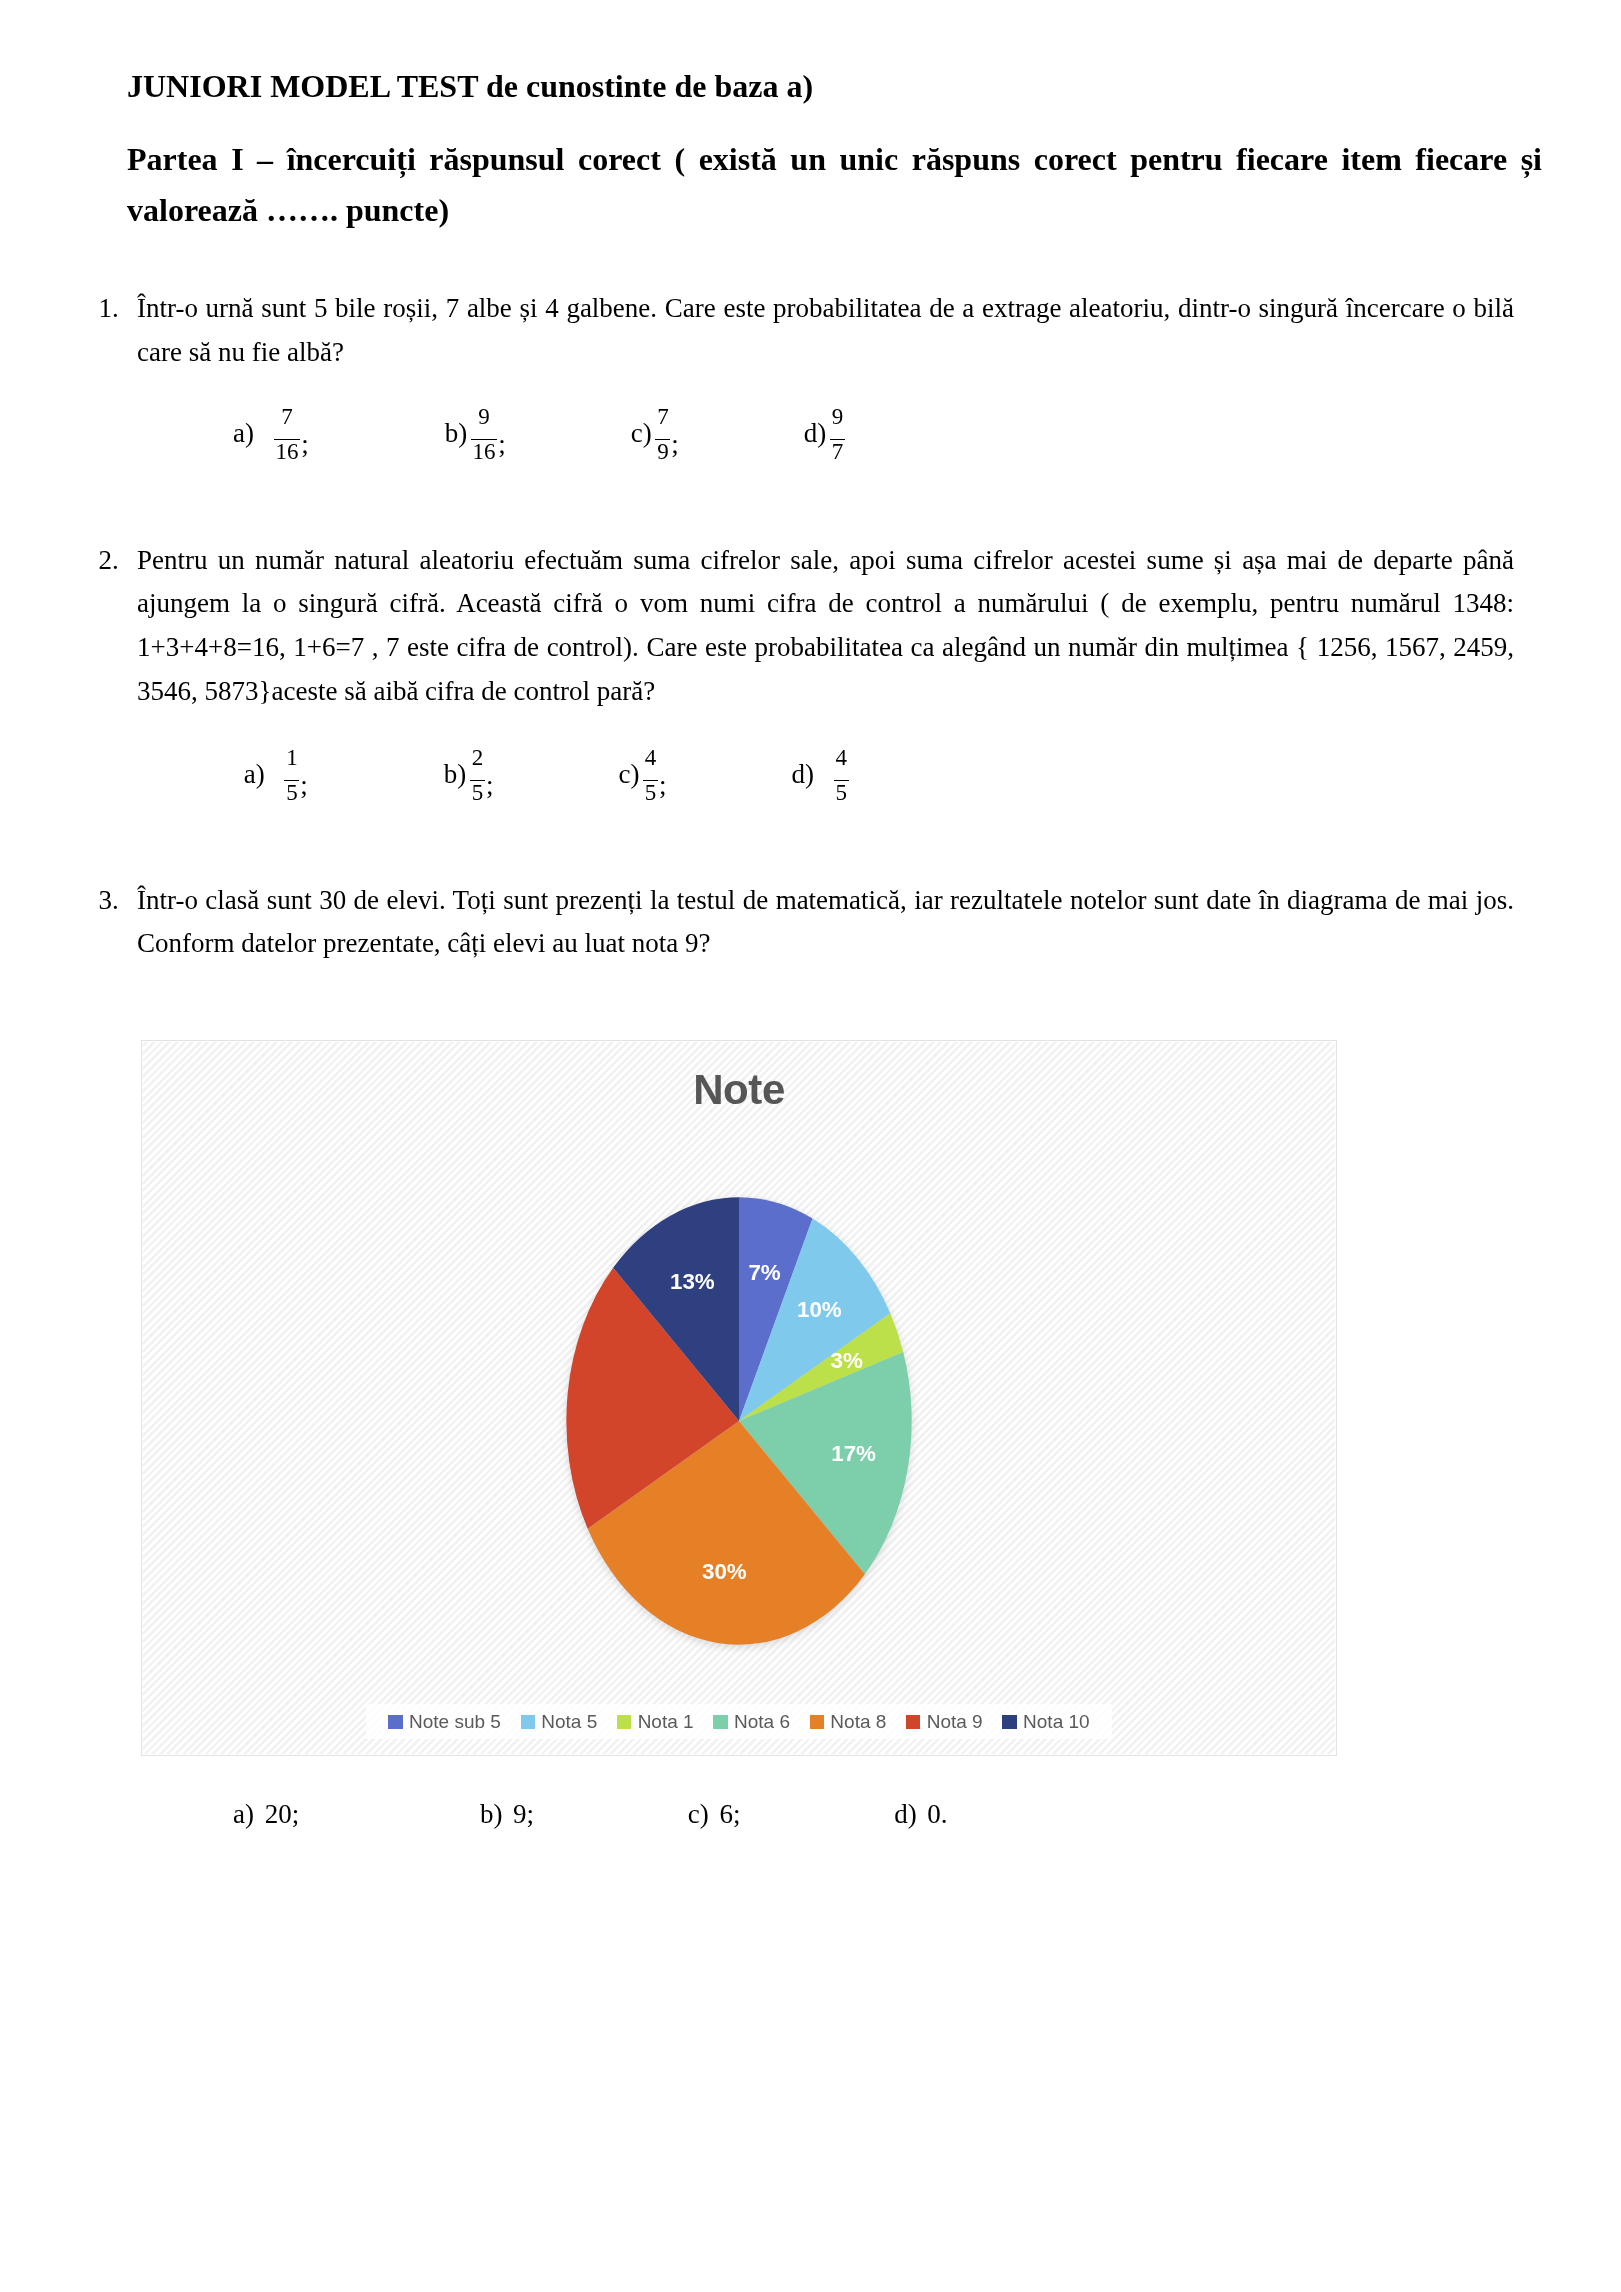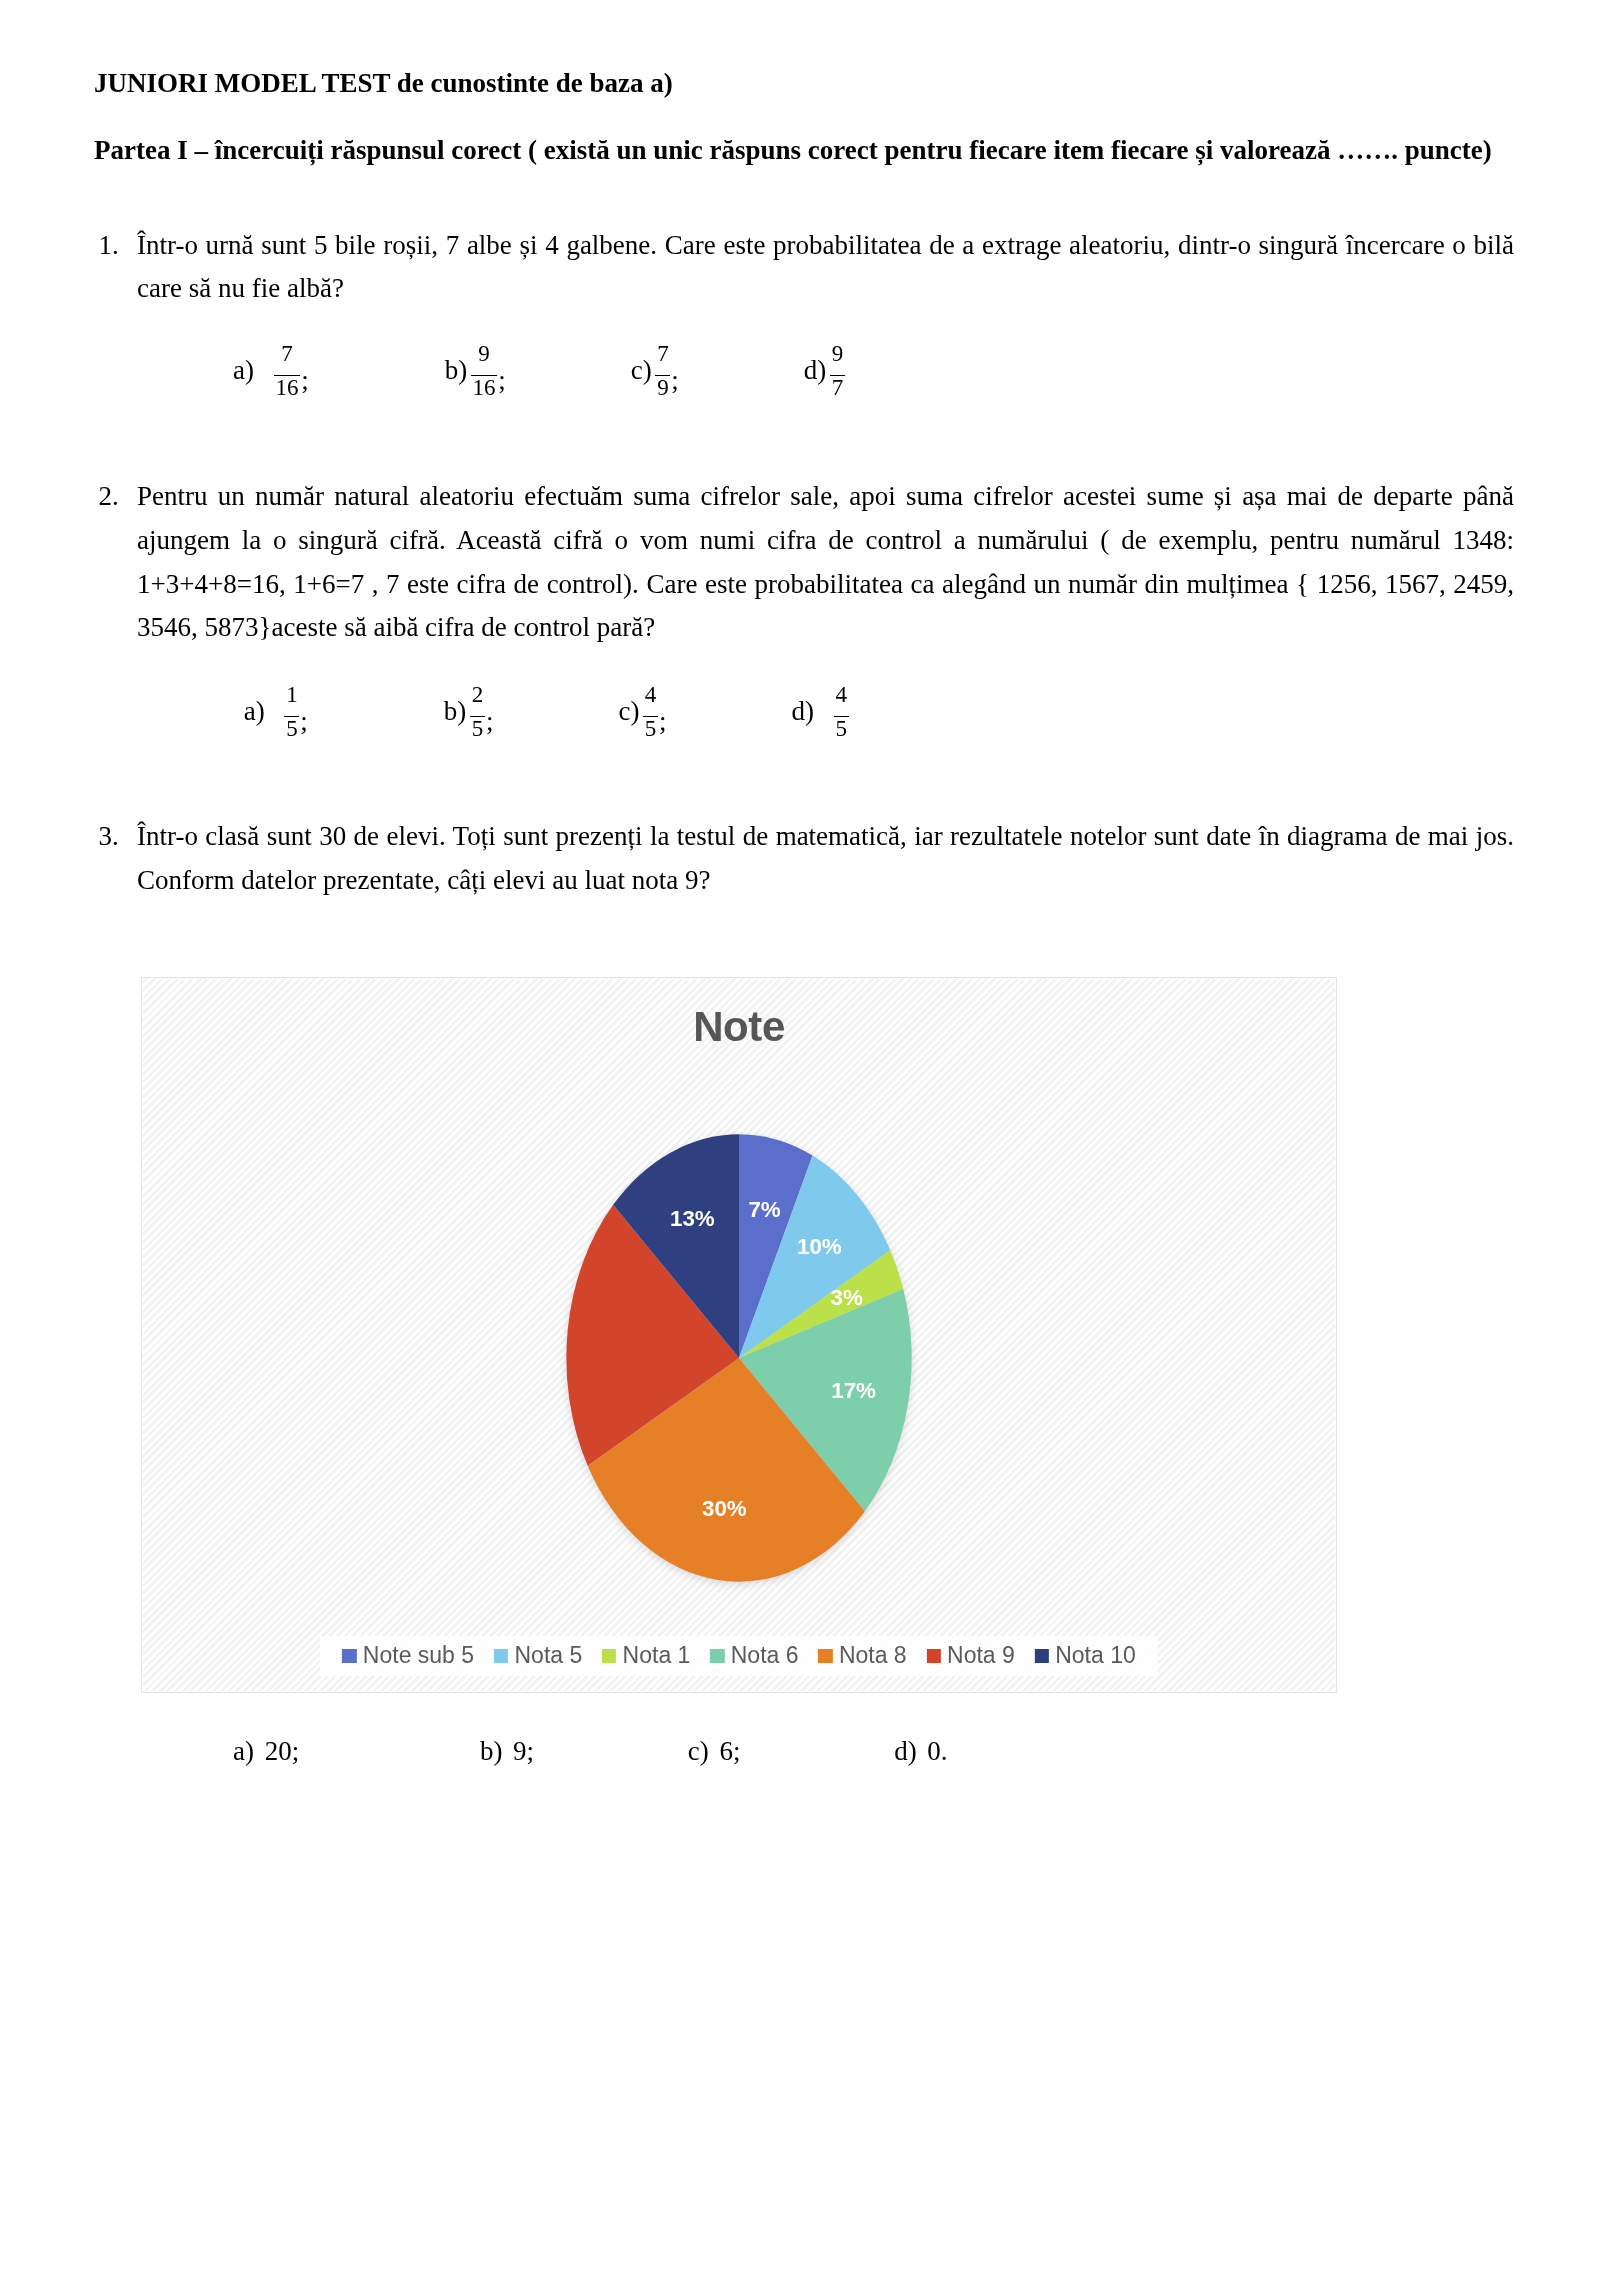"JUNIORI MODEL TEST de cunostinte" .heading { font-size: 27px -> 32px; margin-left: none -> 33px }
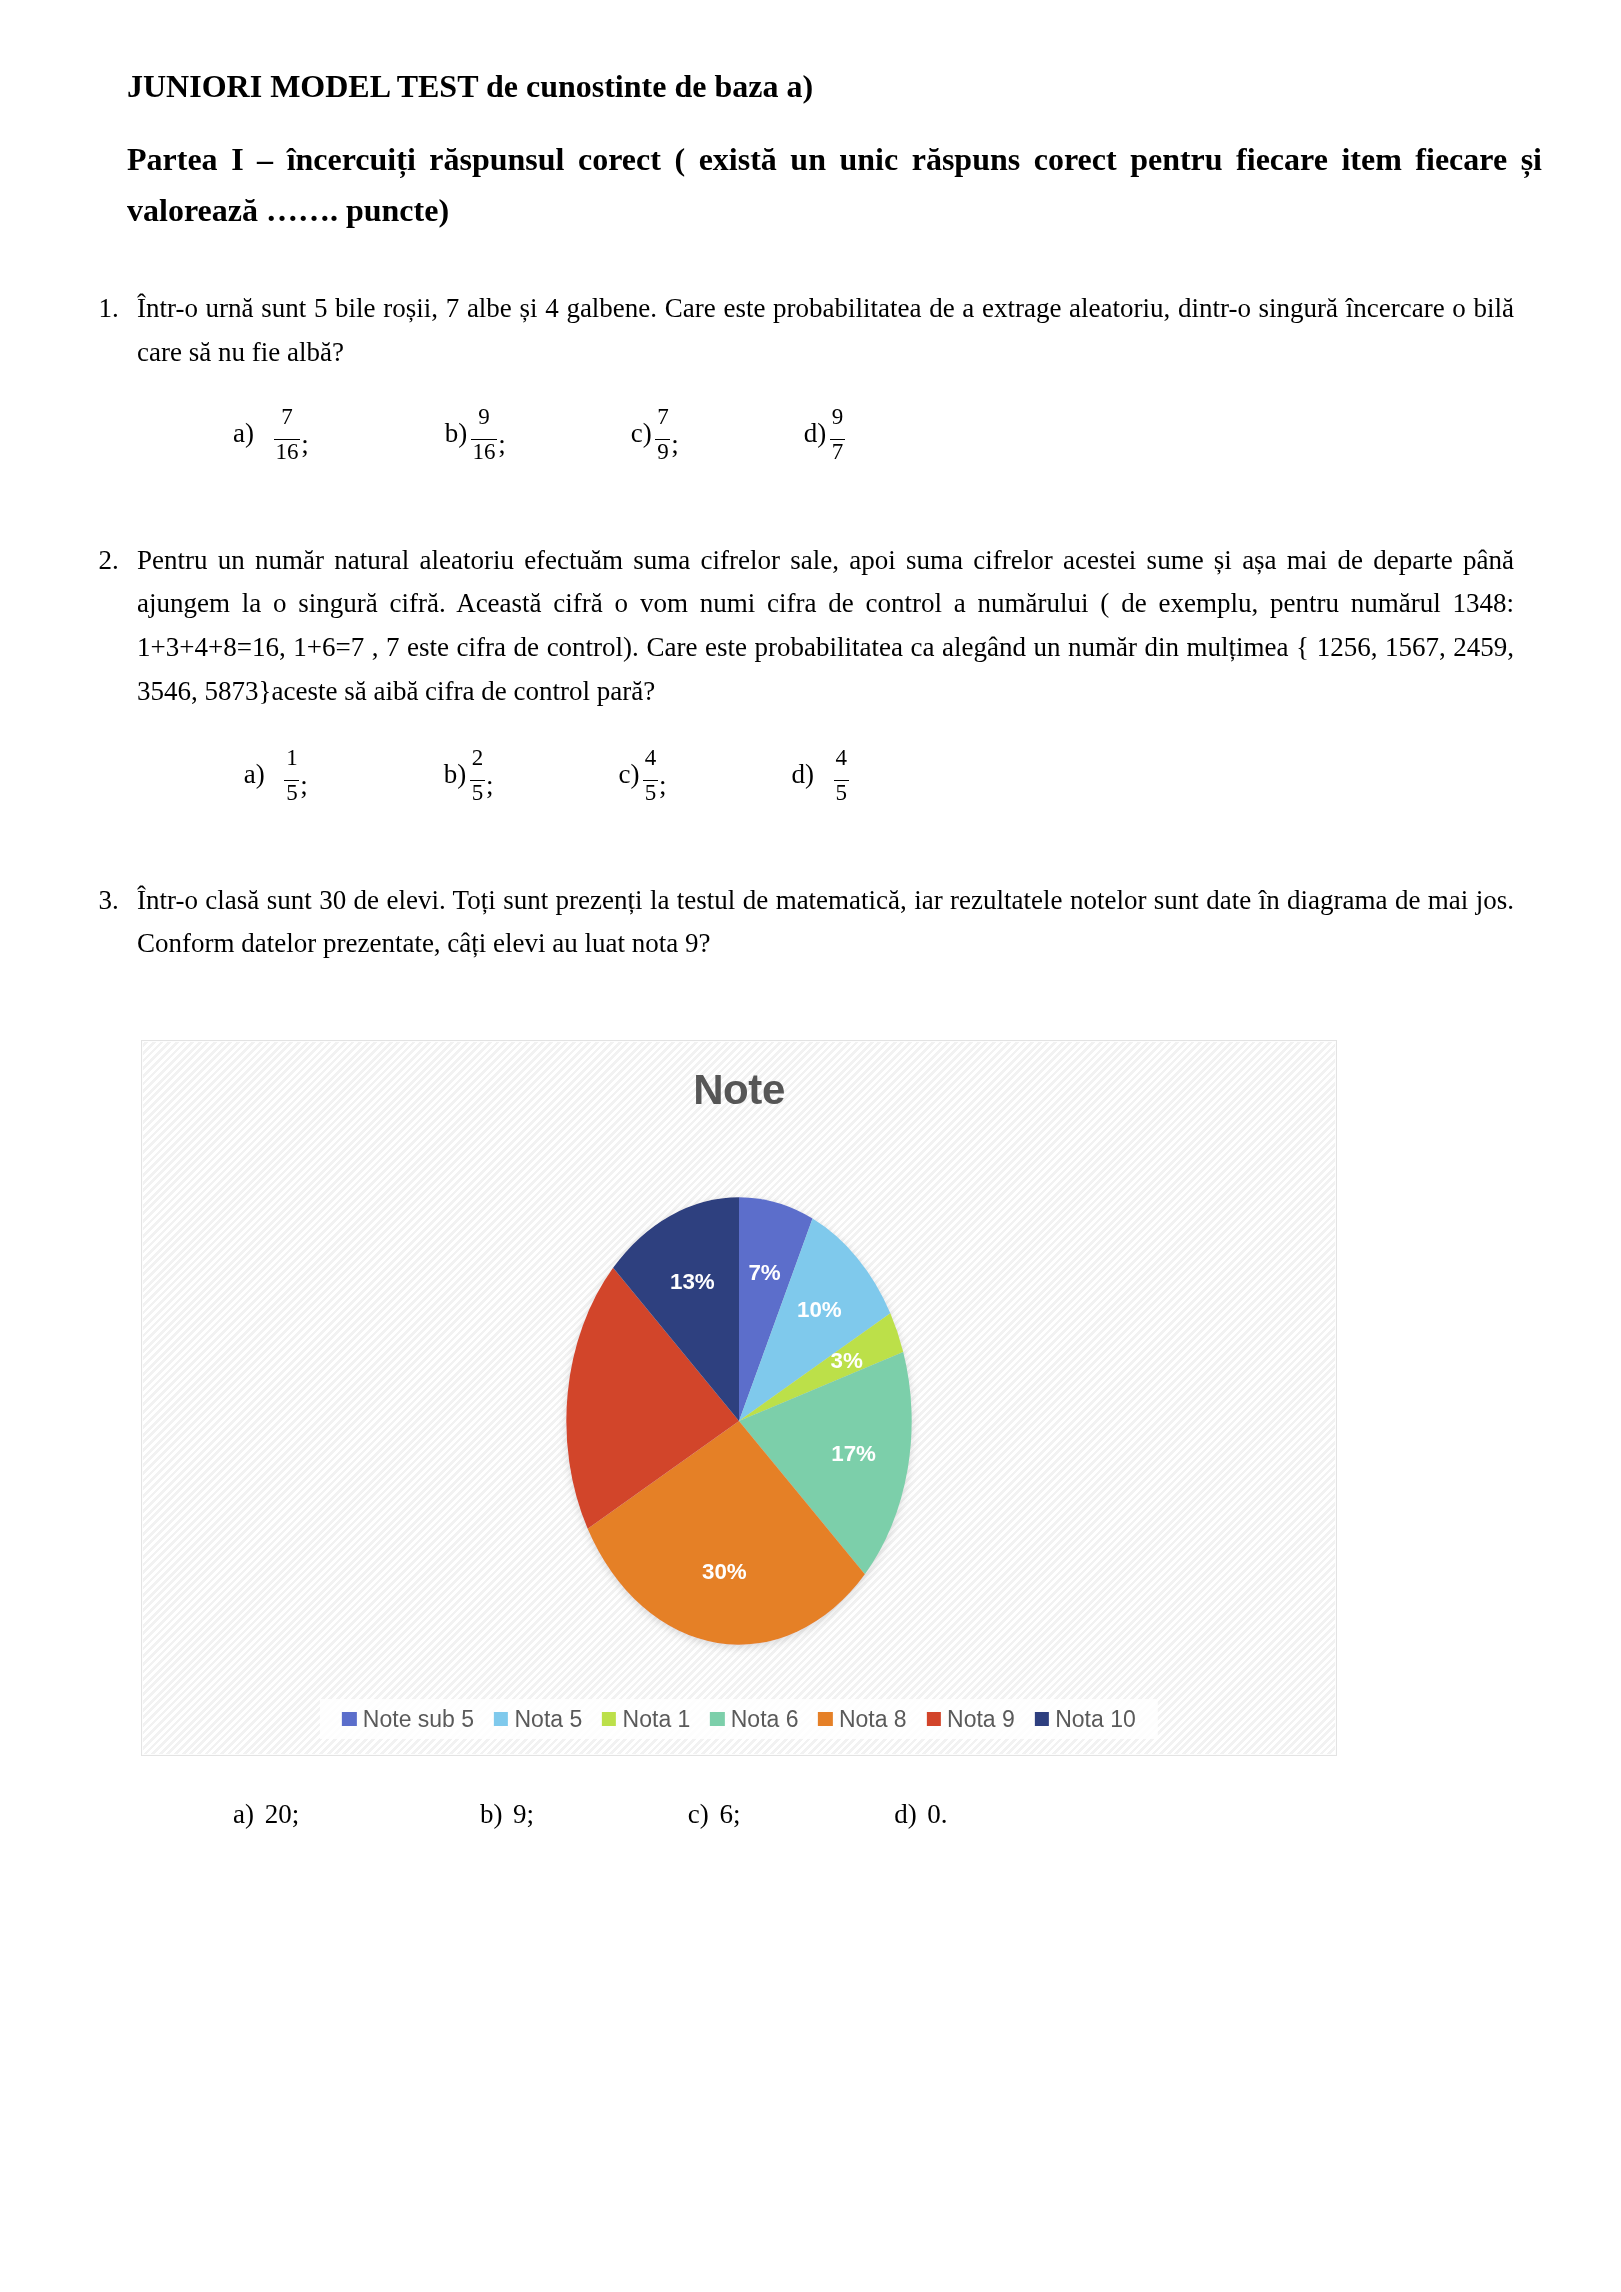"Note sub 5" .legend-text { font-size: 23px -> 19px }
